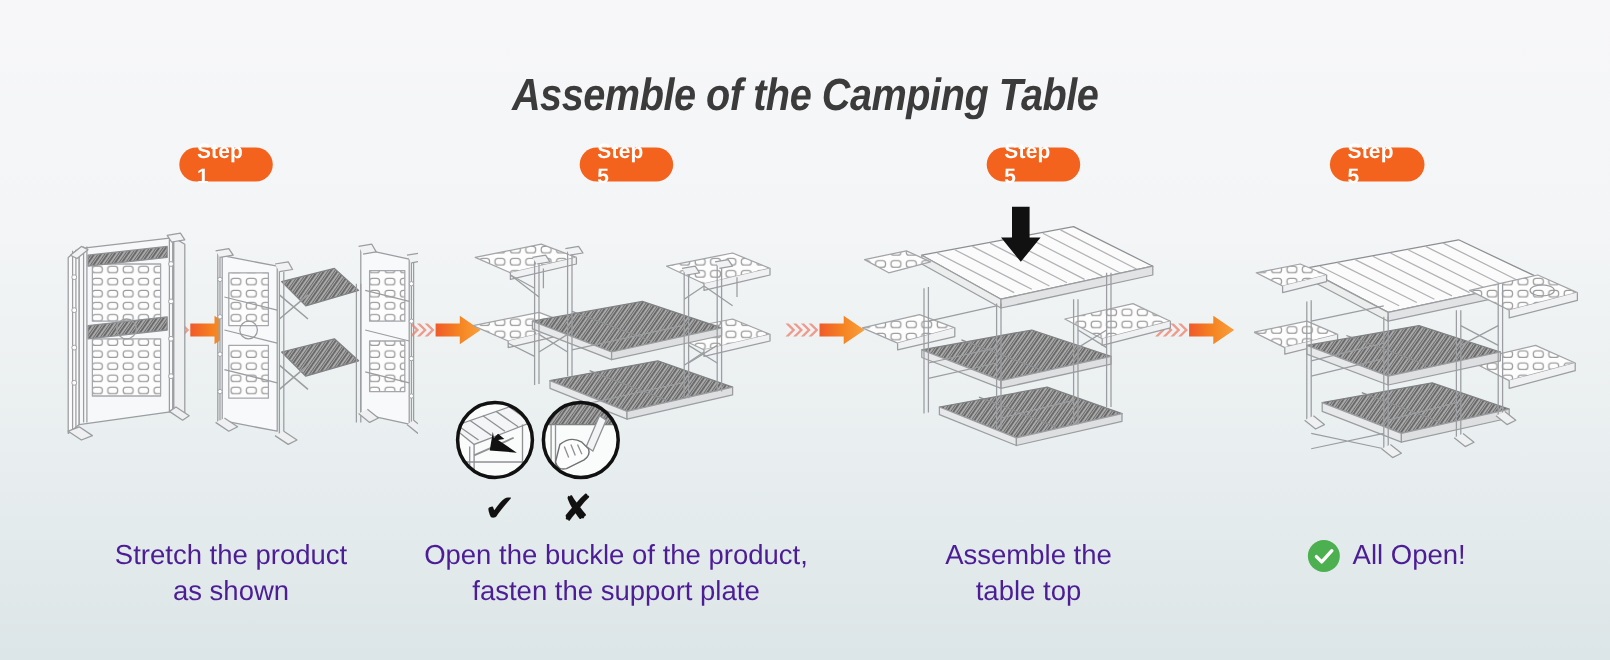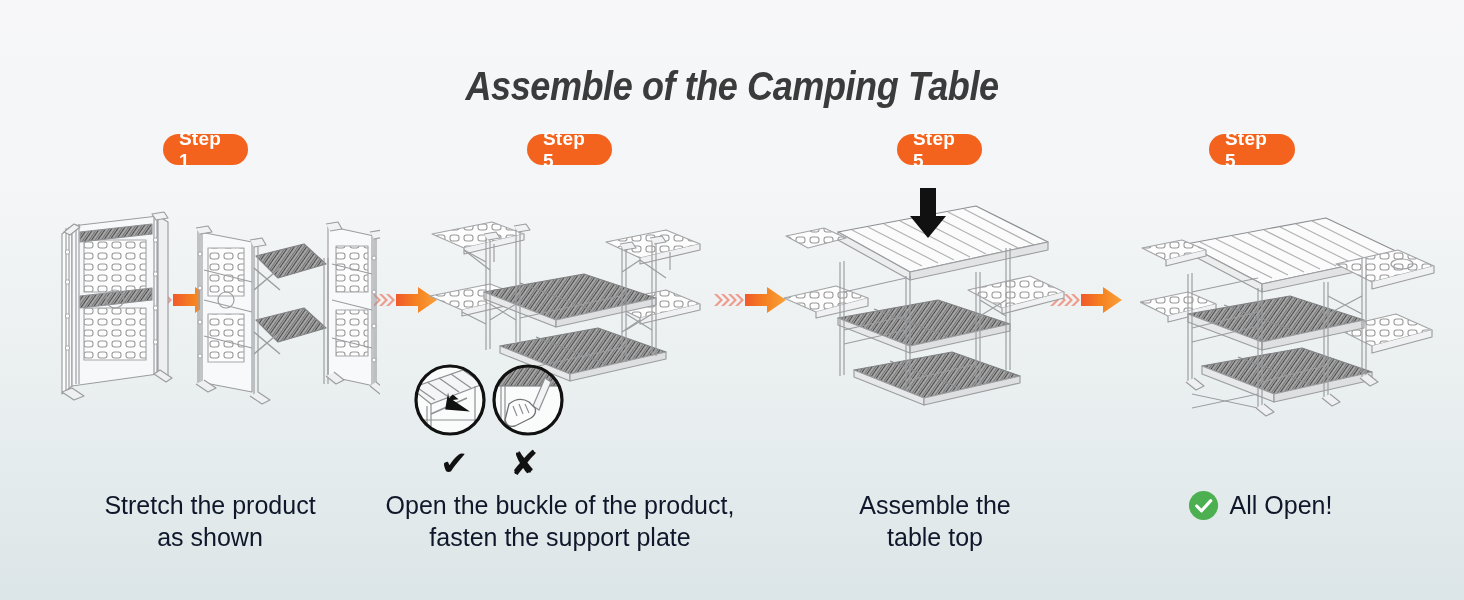"Stretch the product" .cap { color: #0f172a -> #4c1d95 }
